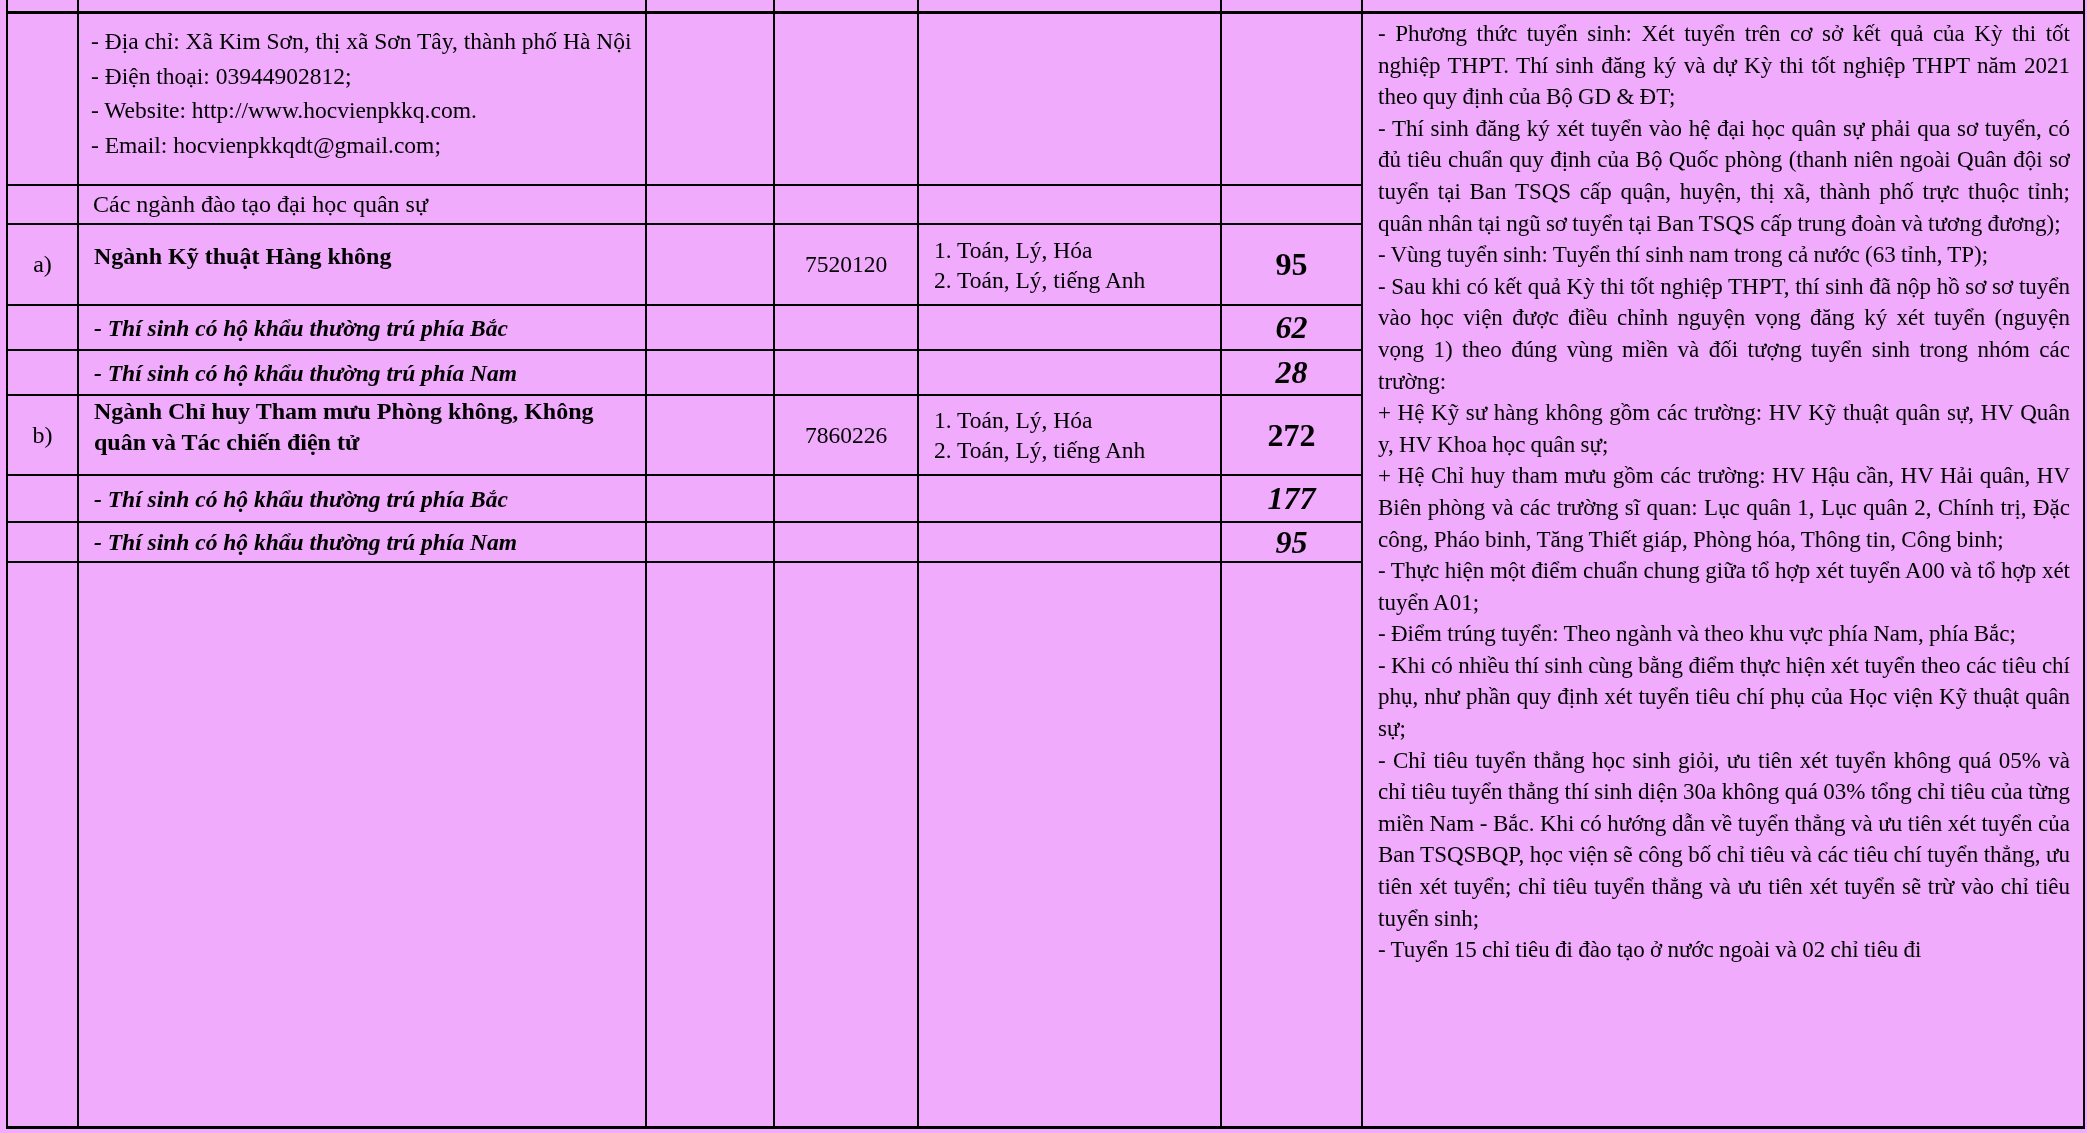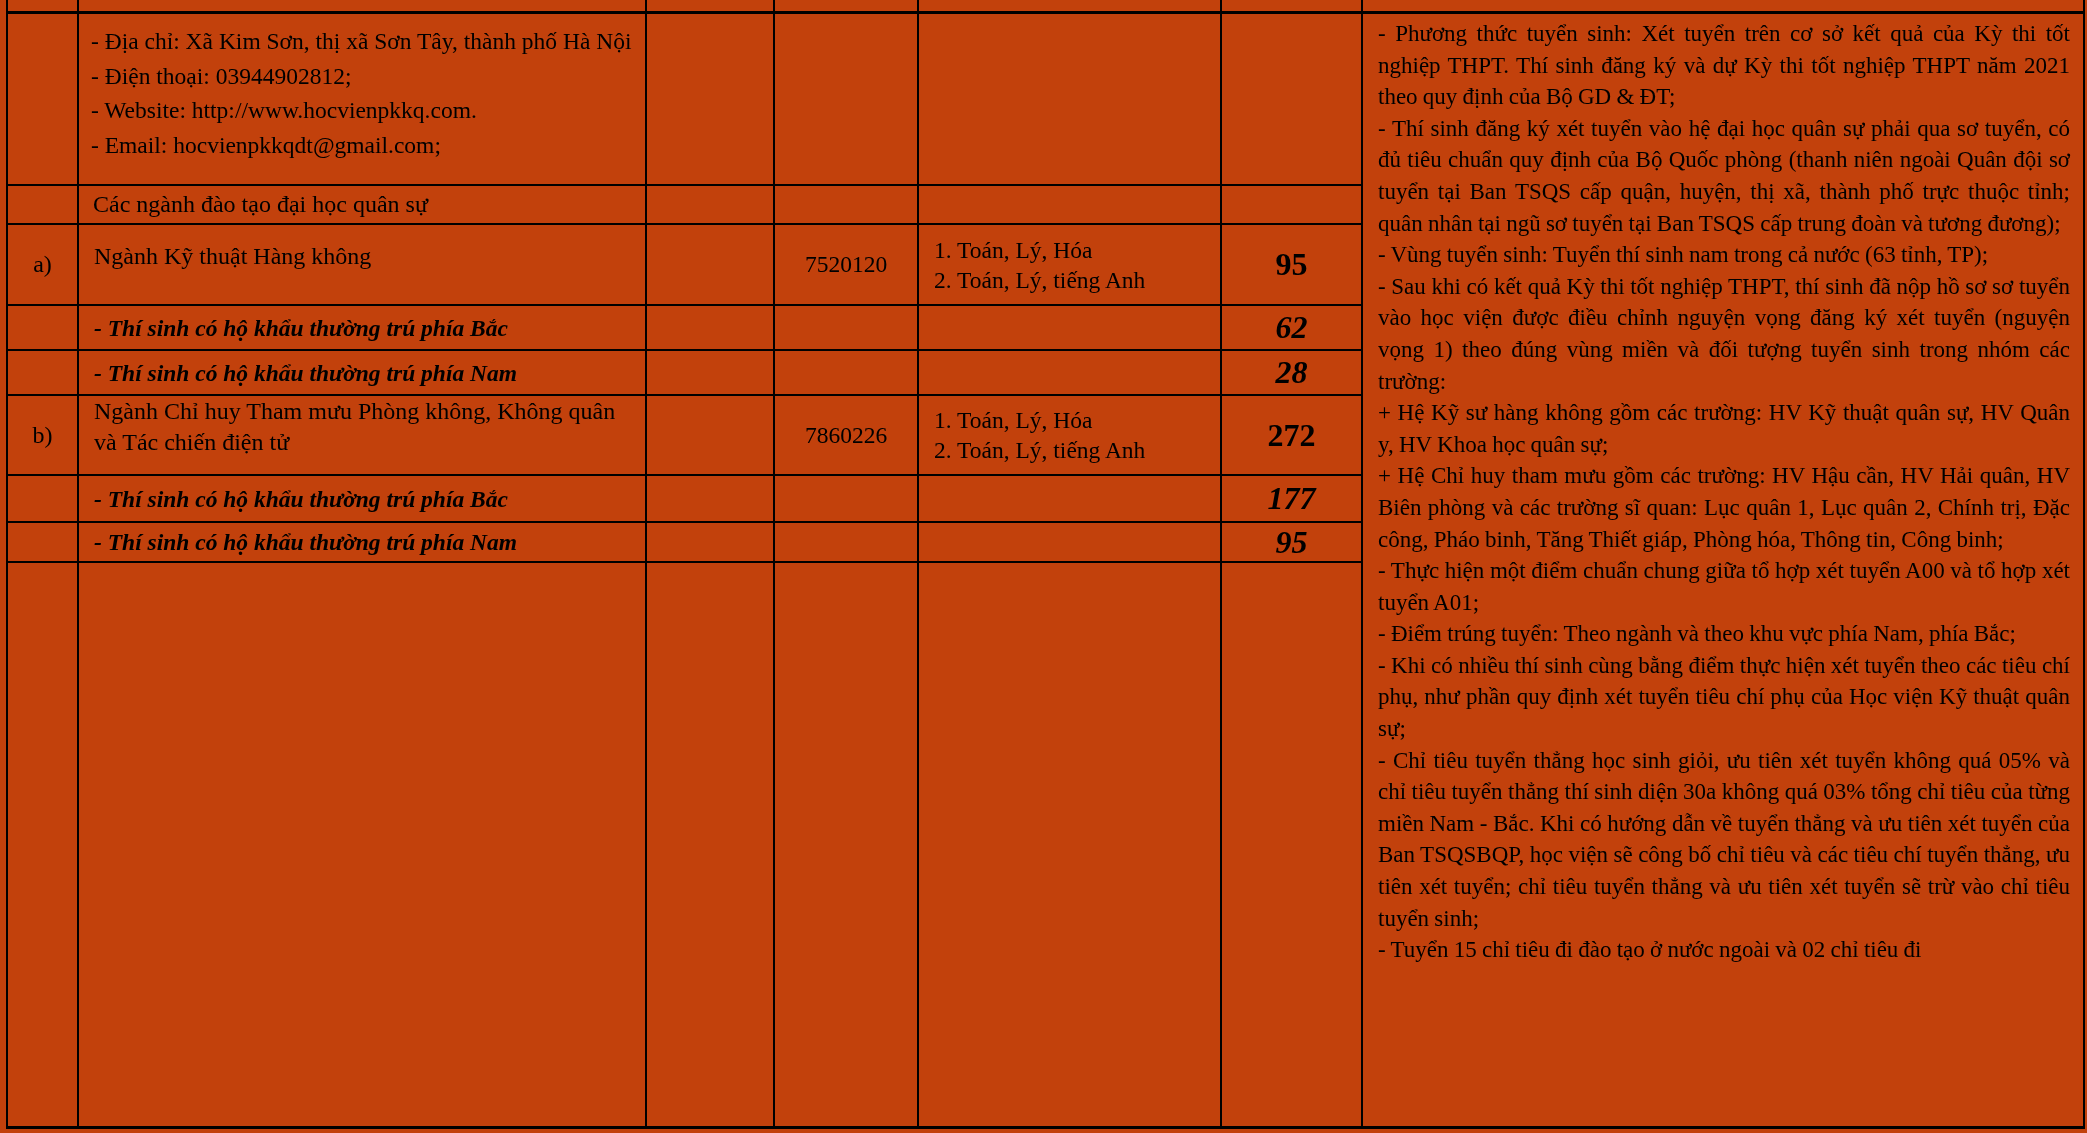"- Địa chỉ: Xã Kim" .page { background: #c2410c -> #f0abfc }
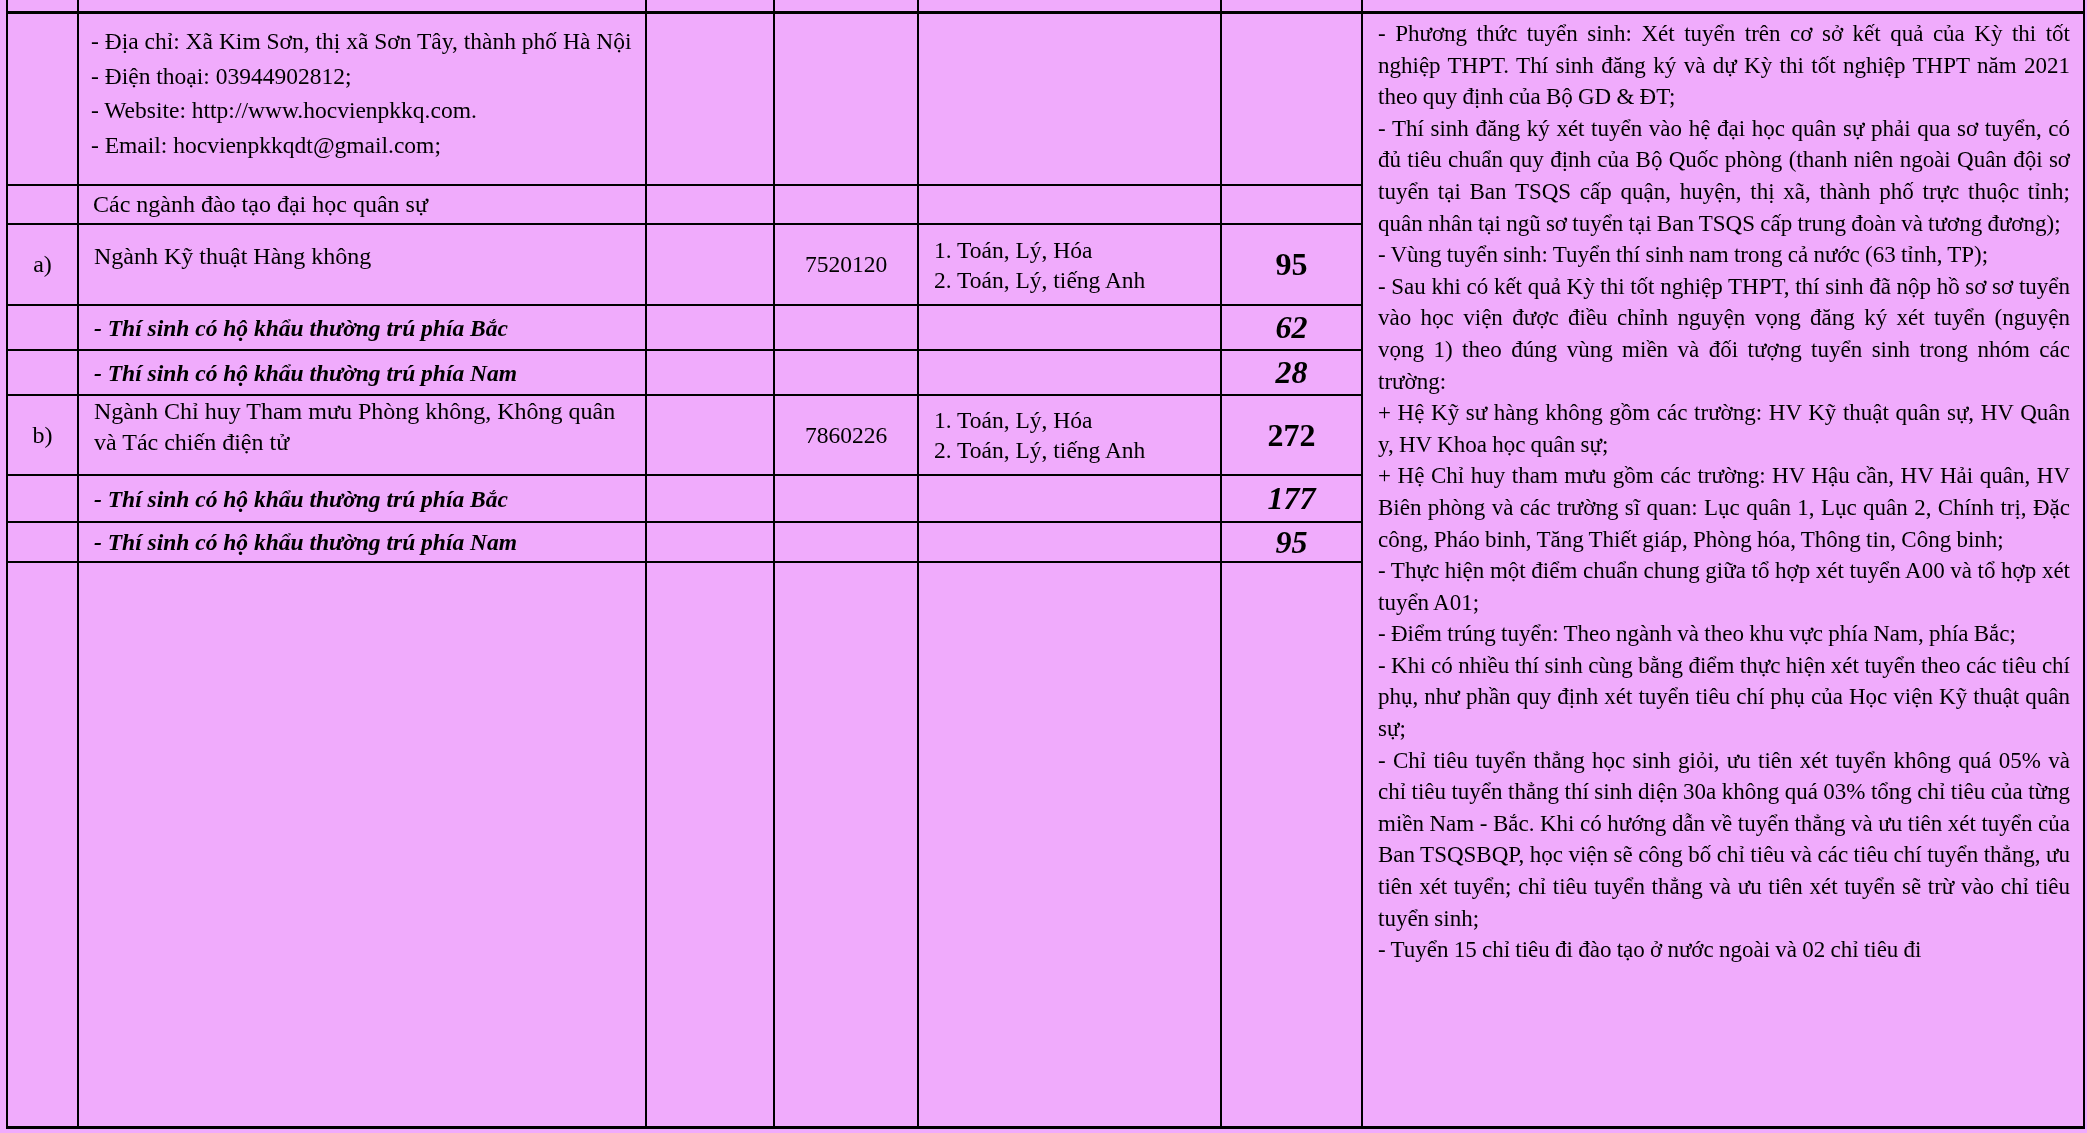"Ngành Kỹ thuật Hàng không" .c-name { font-weight: normal -> bold }
